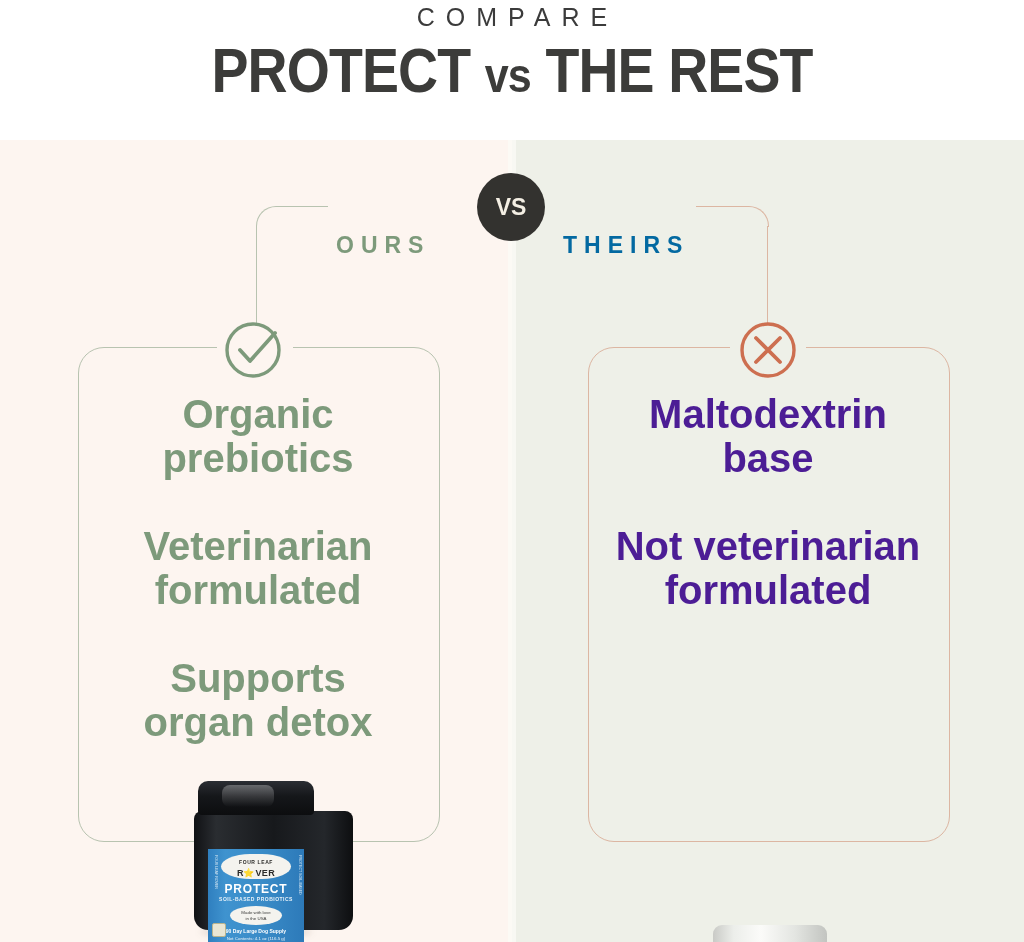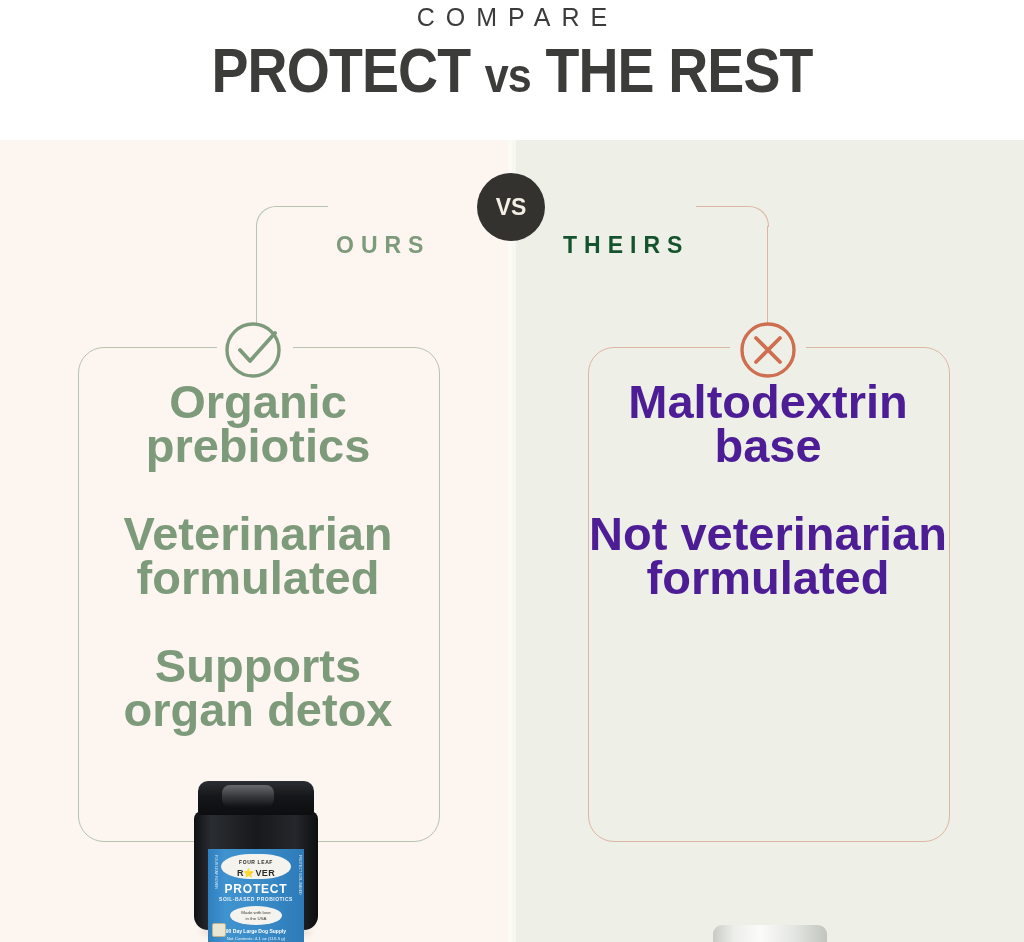"THEIRS" .col-label-theirs { color: #14532d -> #0369a1 }
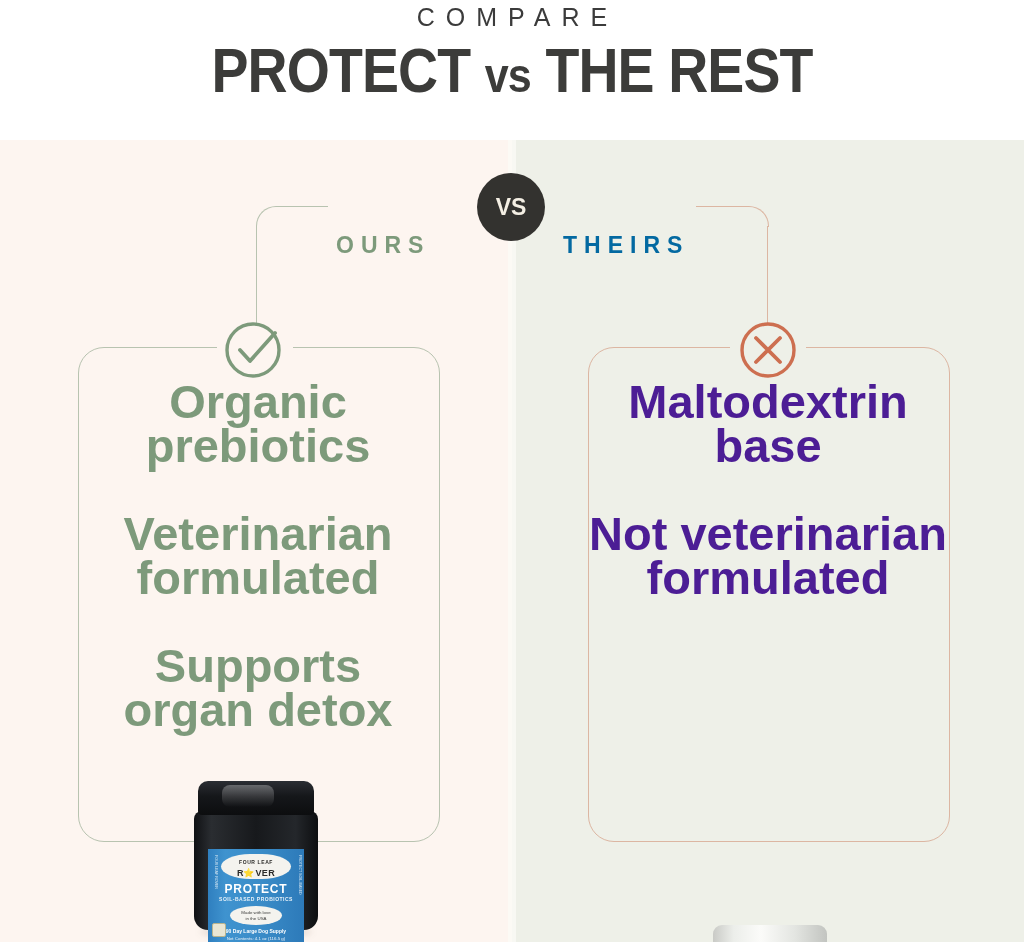"Organic" .bullets { font-size: 47px -> 40px; top: 240px -> 252px }
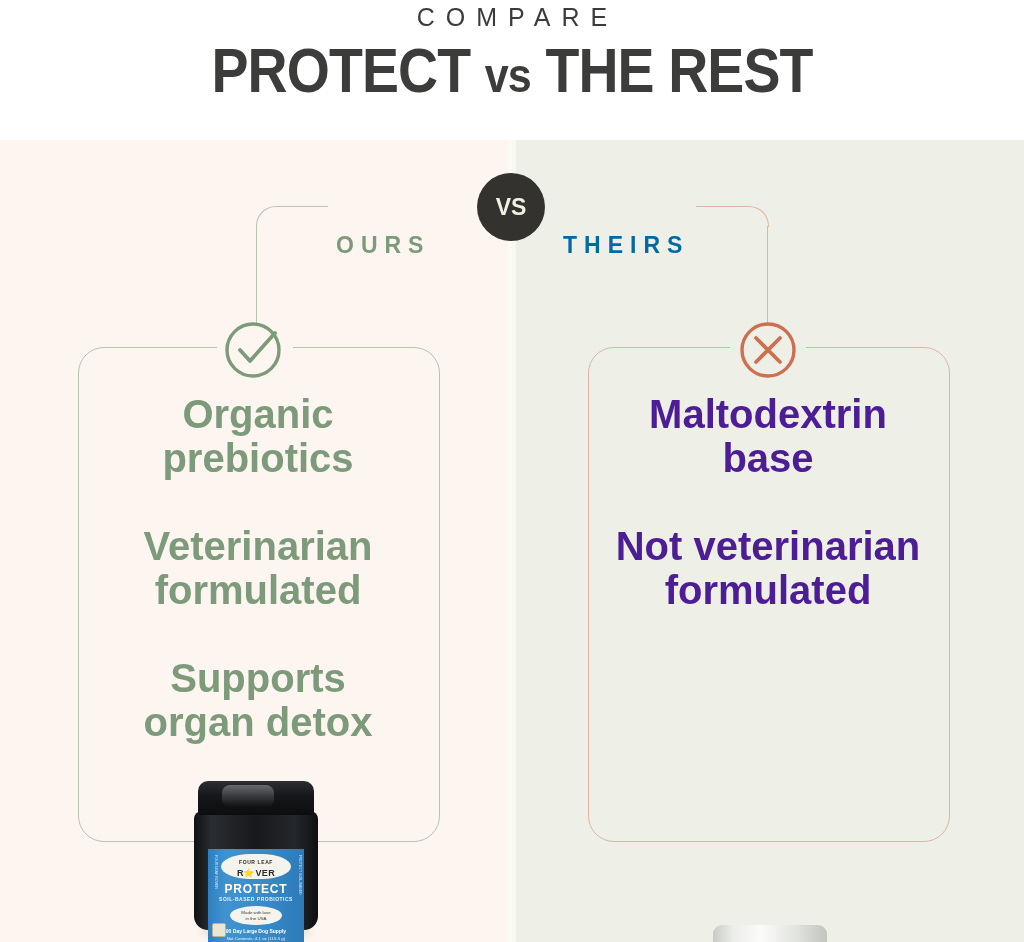"R⭐VER" .jar-ours .jar-body { padding-left: none -> 35px }
